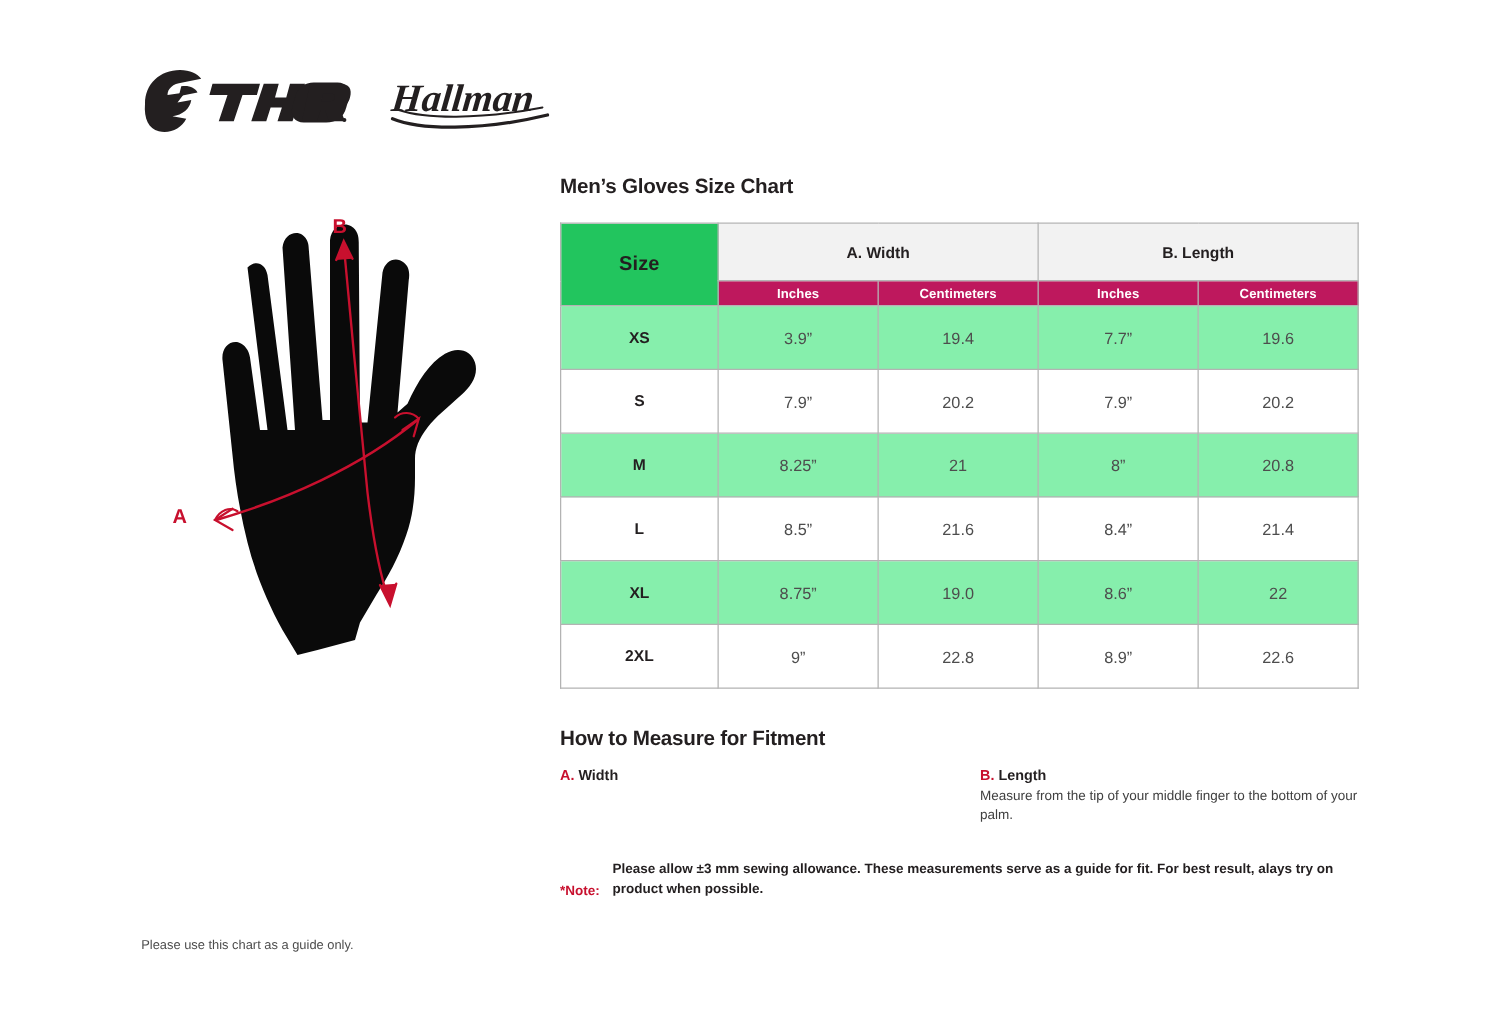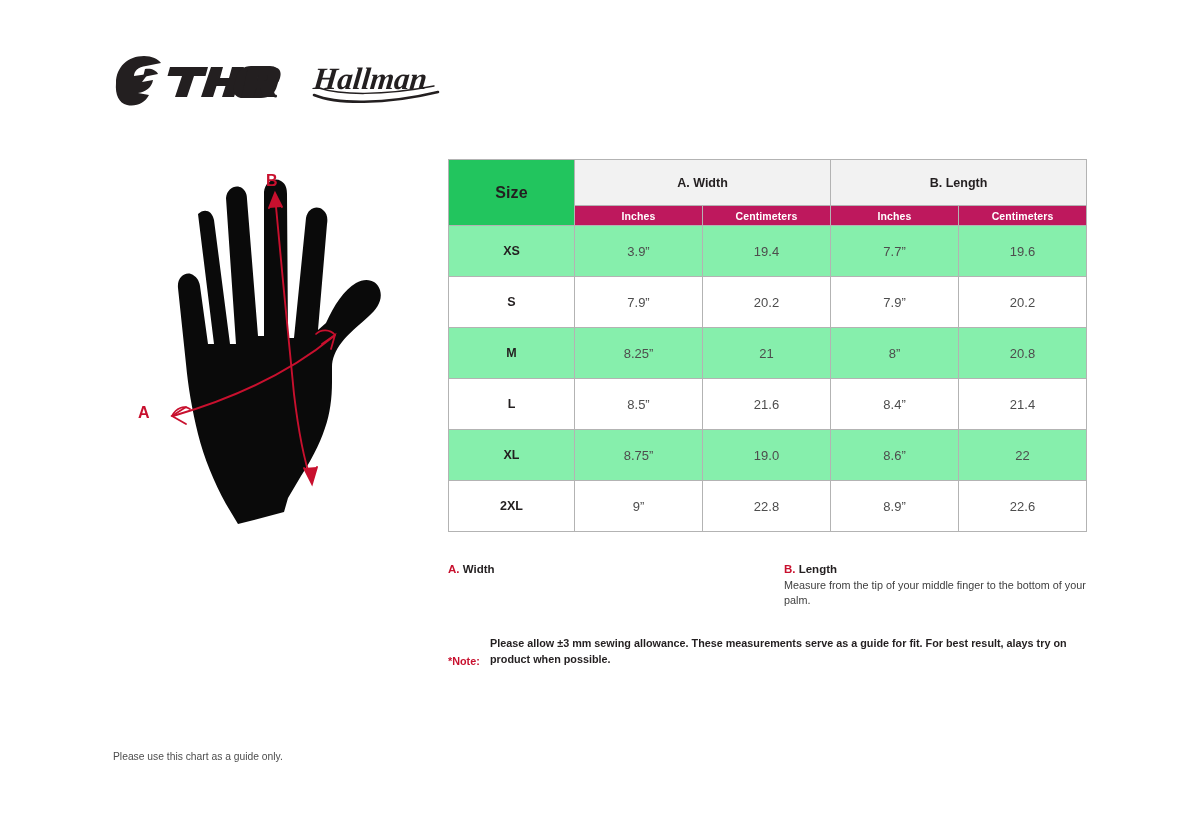"Men’s Gloves Size Chart" h2.section-title { html: none -> <h2>Men’s Gloves Size Chart</h2> }
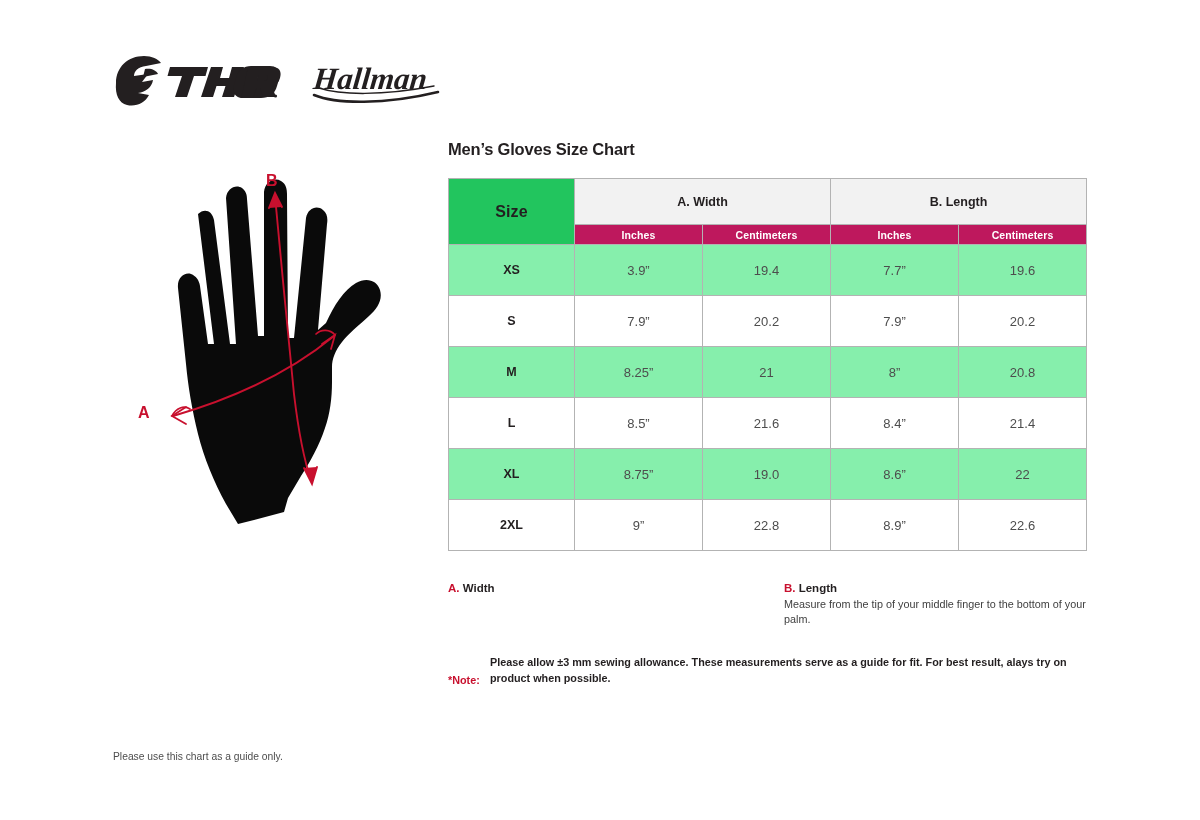"How to Measure for Fitment" h2.section-title { html: none -> <h2>How to Measure for Fitment</h2> }
